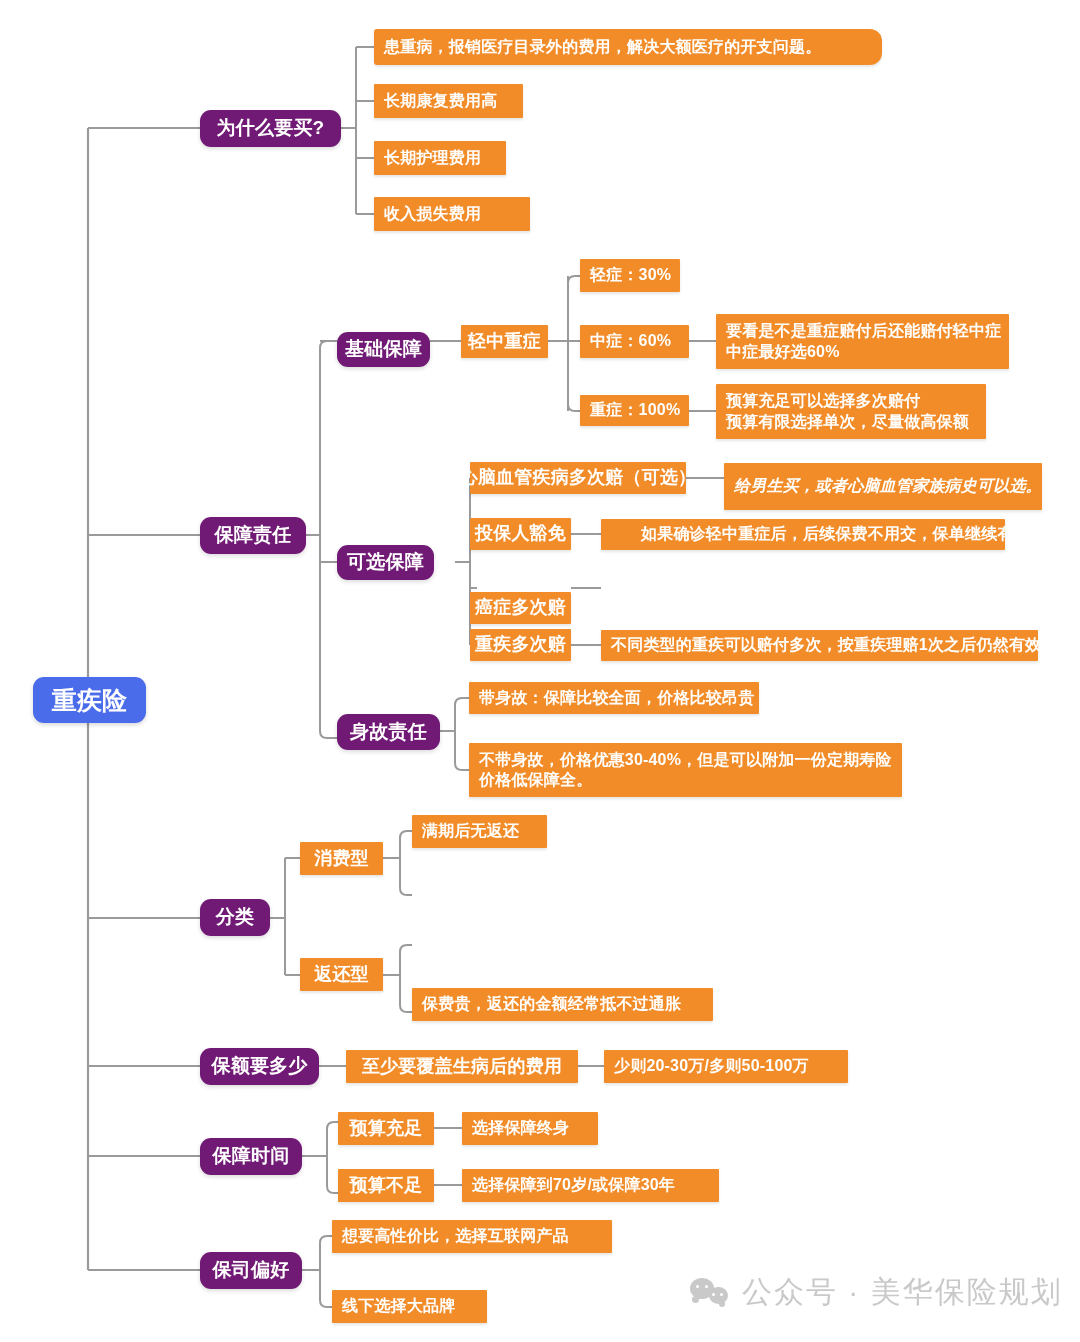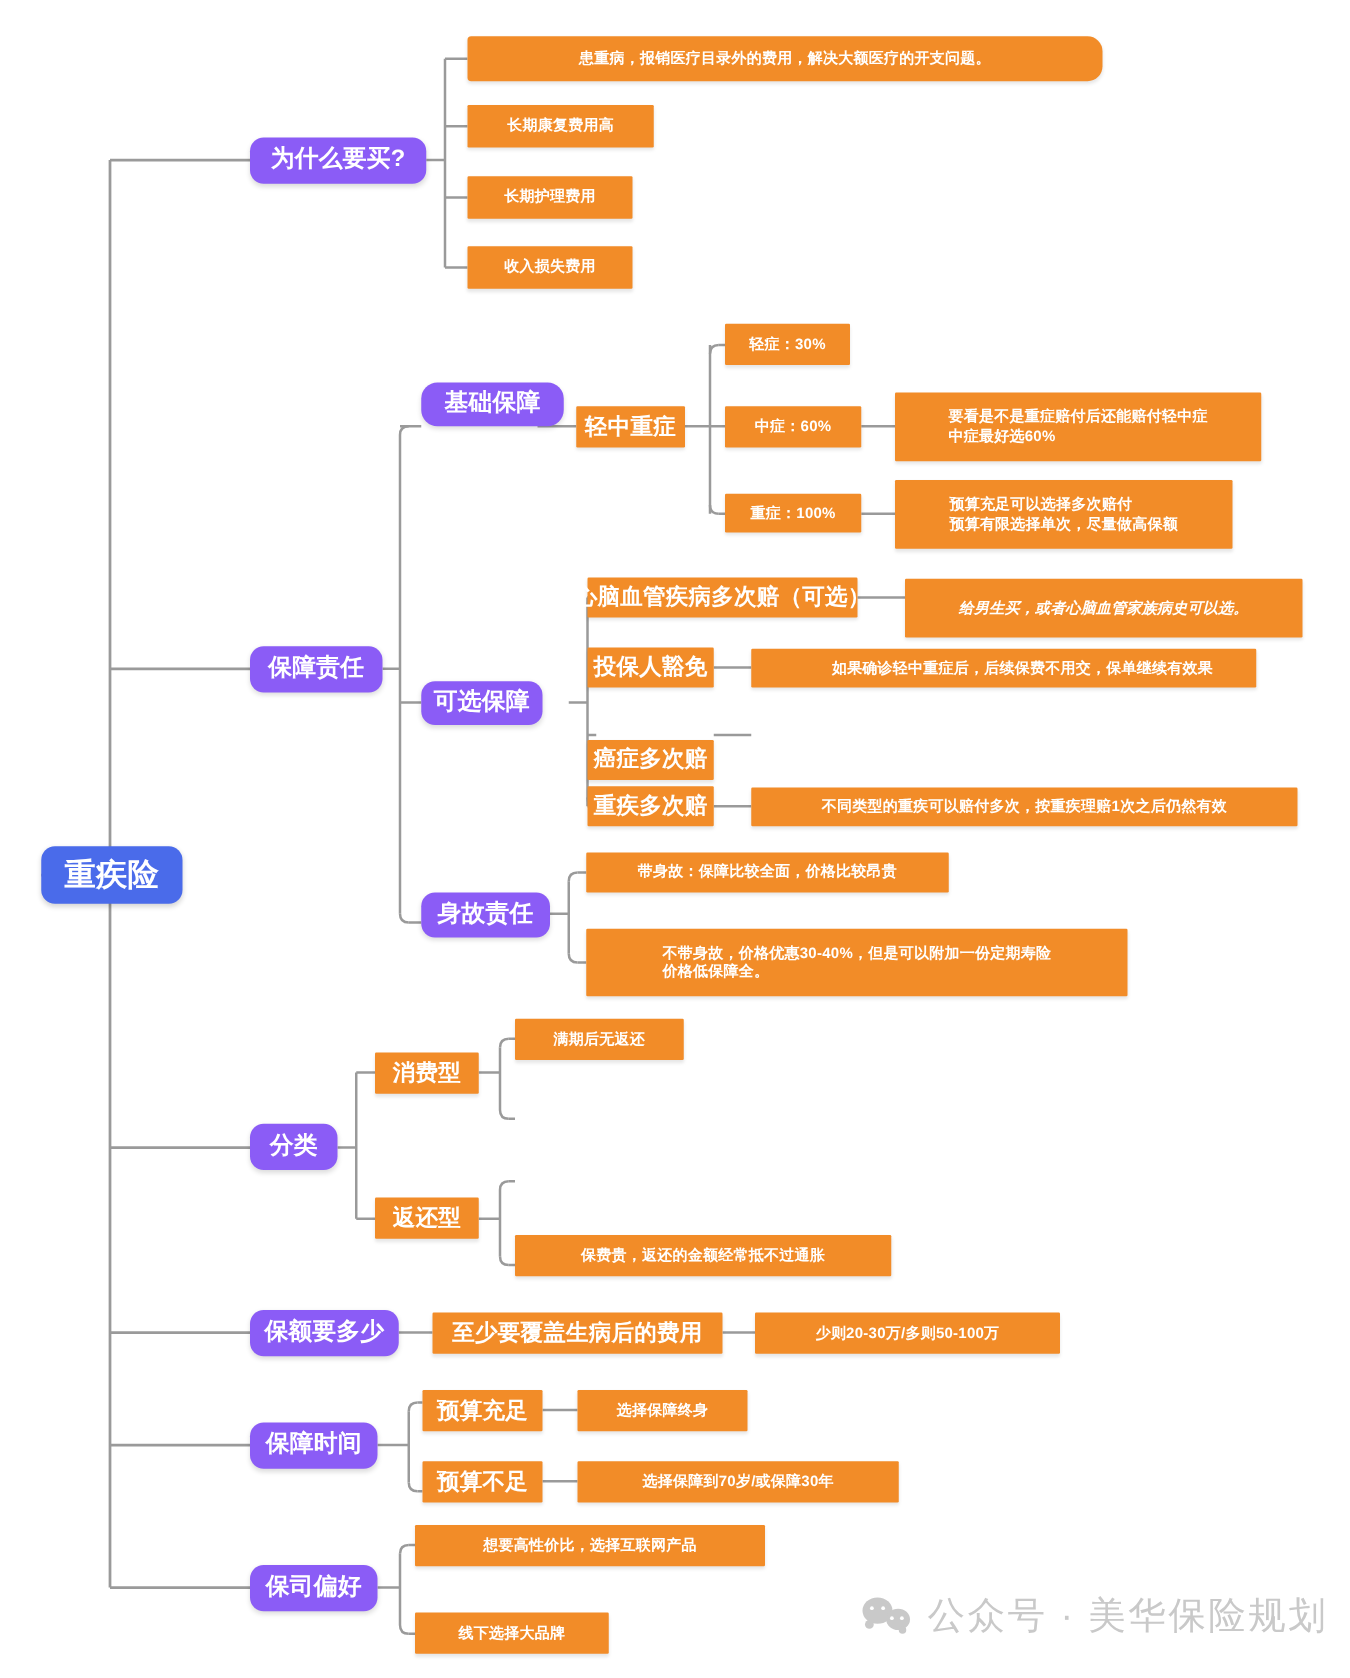"患重病，报销医疗目录外的费用，解决大额医疗的开支问题。" .n-l4 { font-size: 12px -> 16px; justify-content: center -> flex-start }
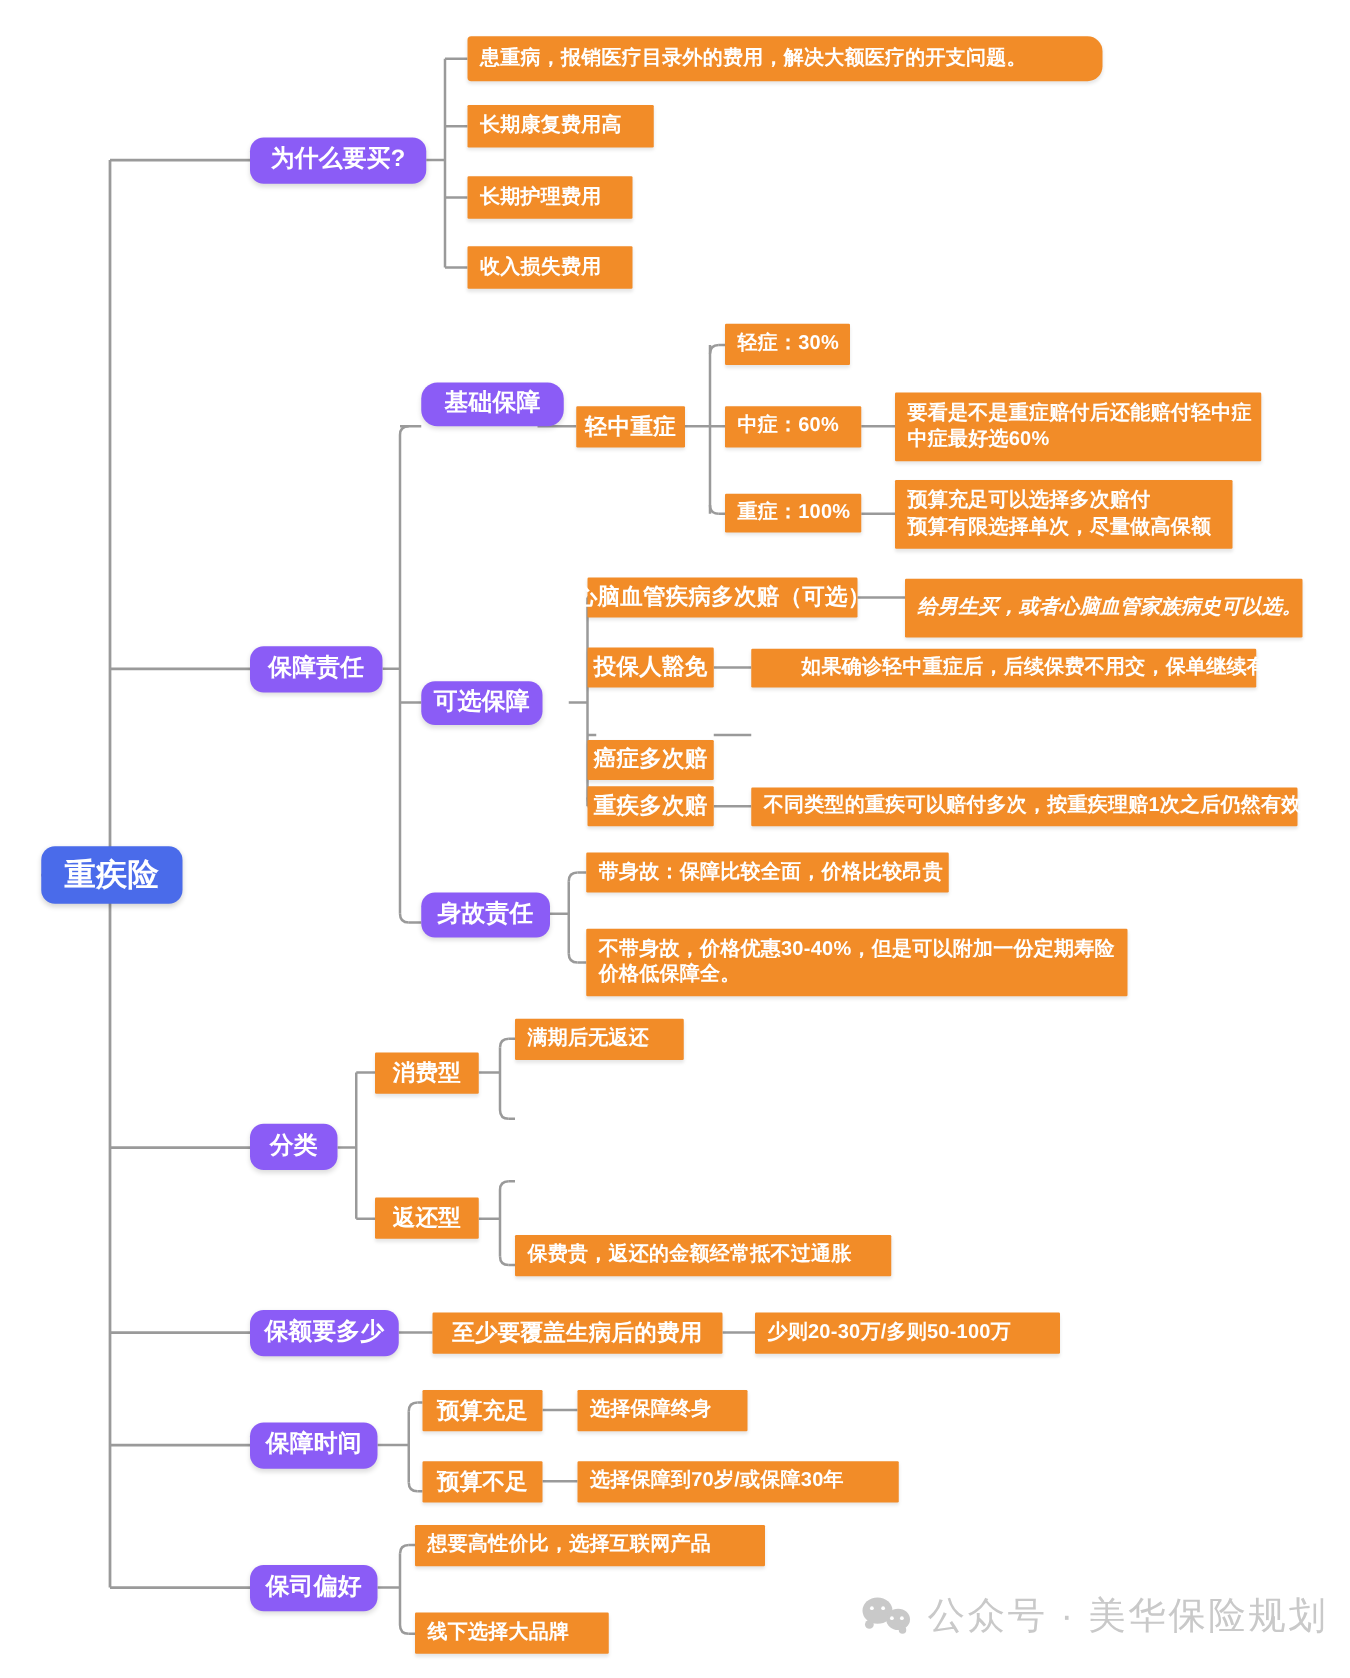"为什么要买?" .n-l2 { background: #8b5cf6 -> #701a75 }
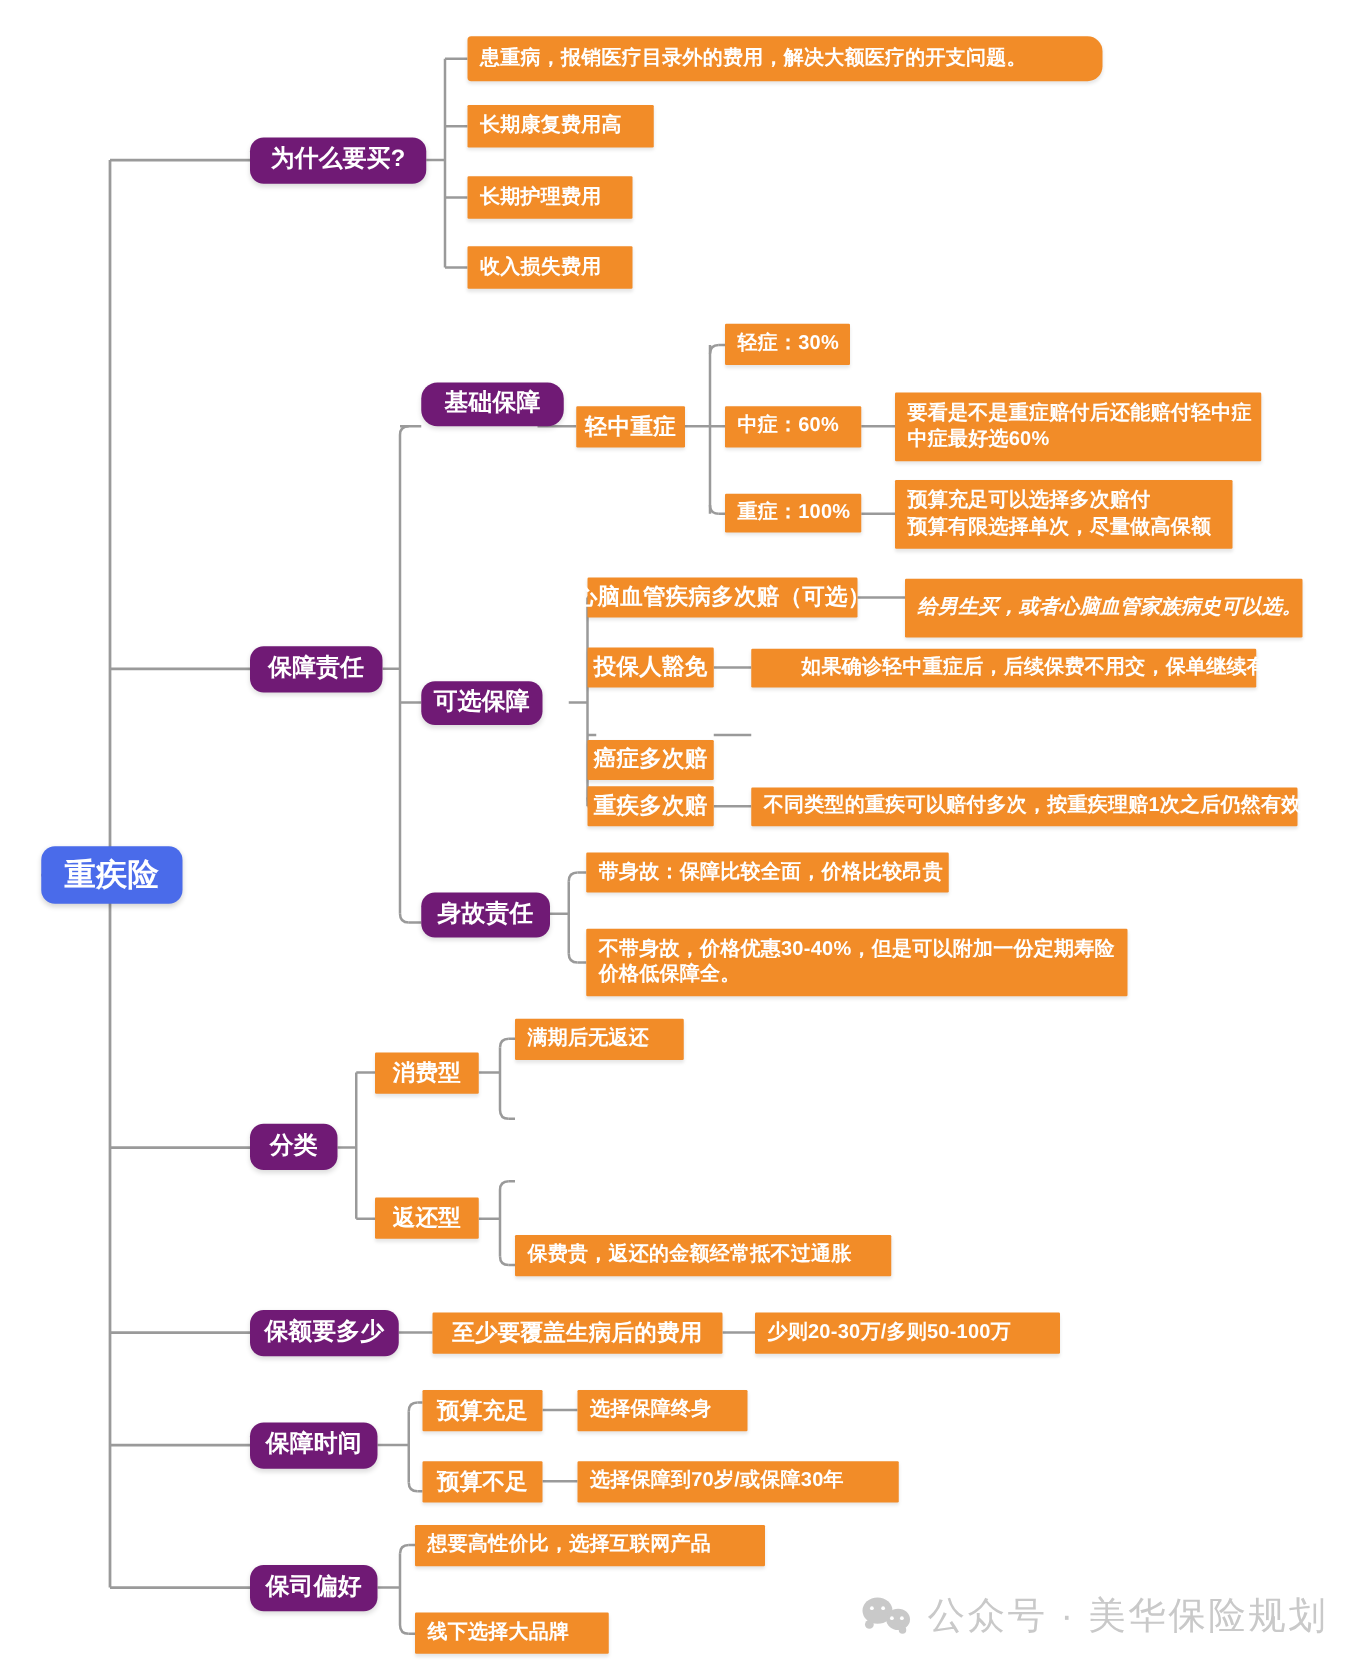"收入损失费用" div.node { width: 132px -> 156px }
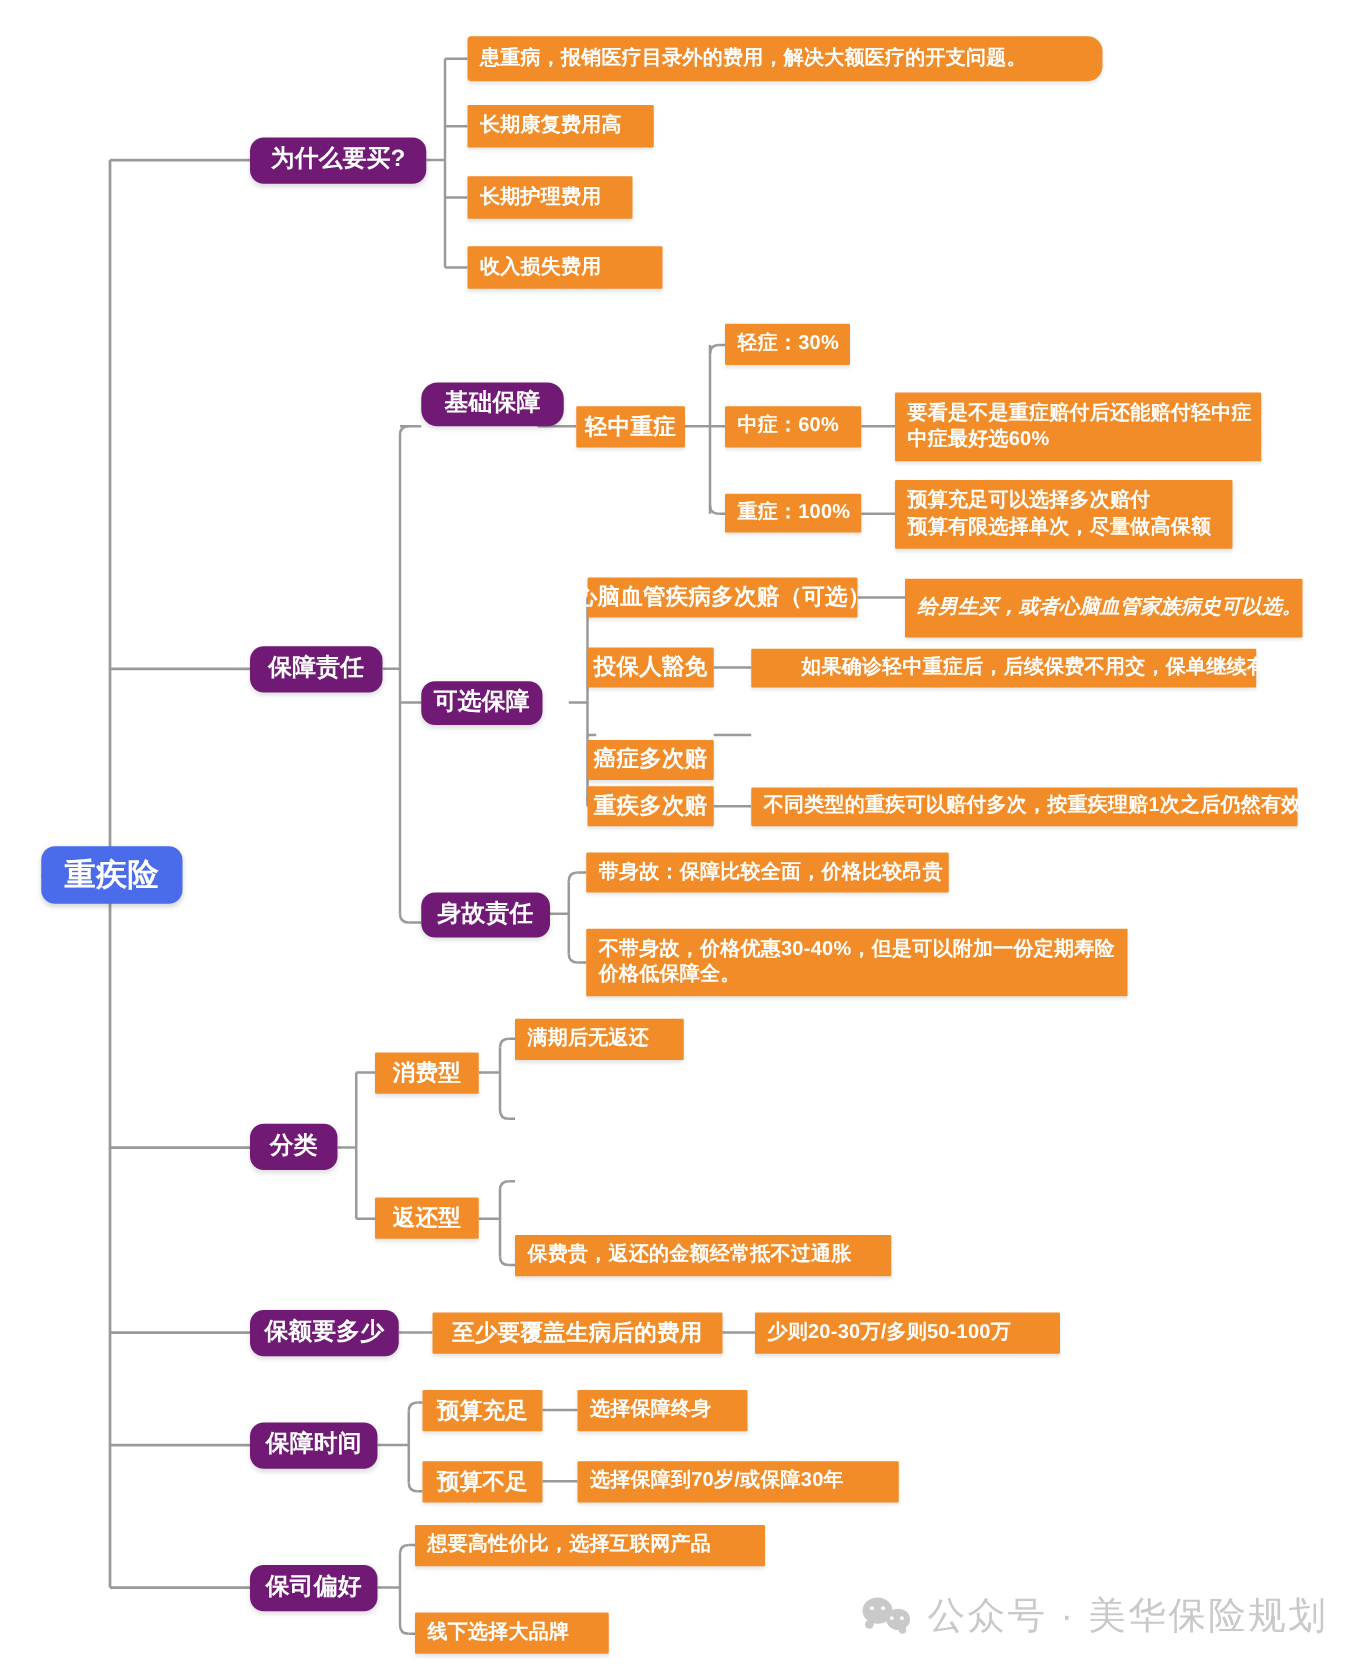"基础保障" div.node { border-radius: 13px -> none; top: 306px -> 332px; width: 114px -> 93px }
